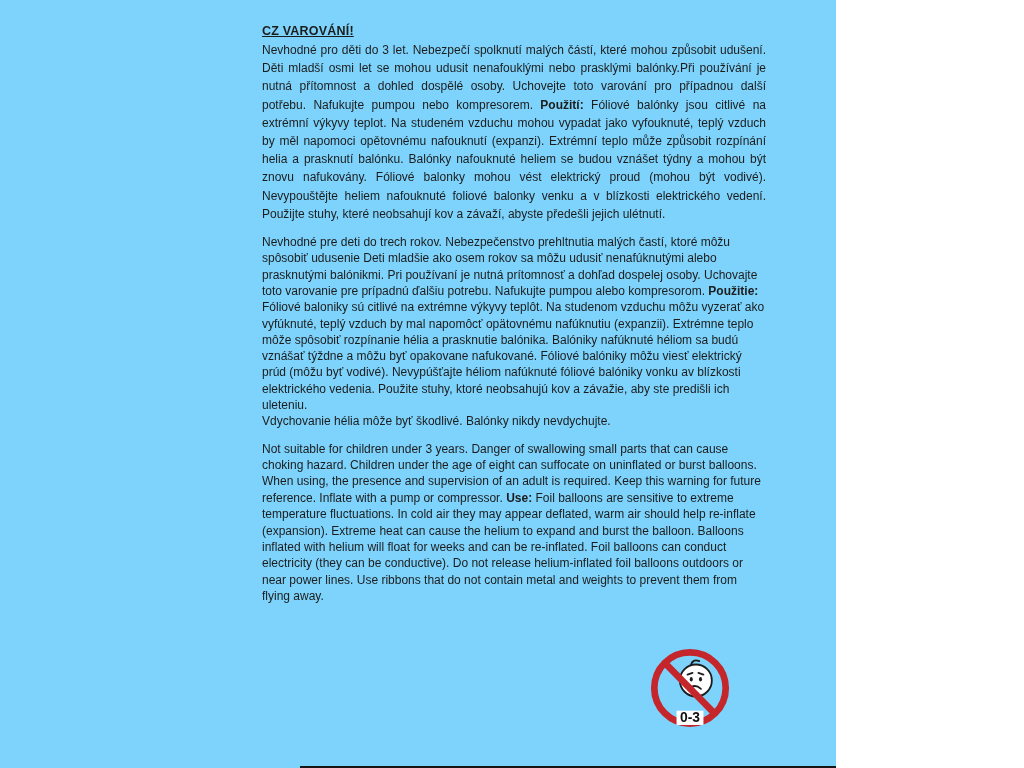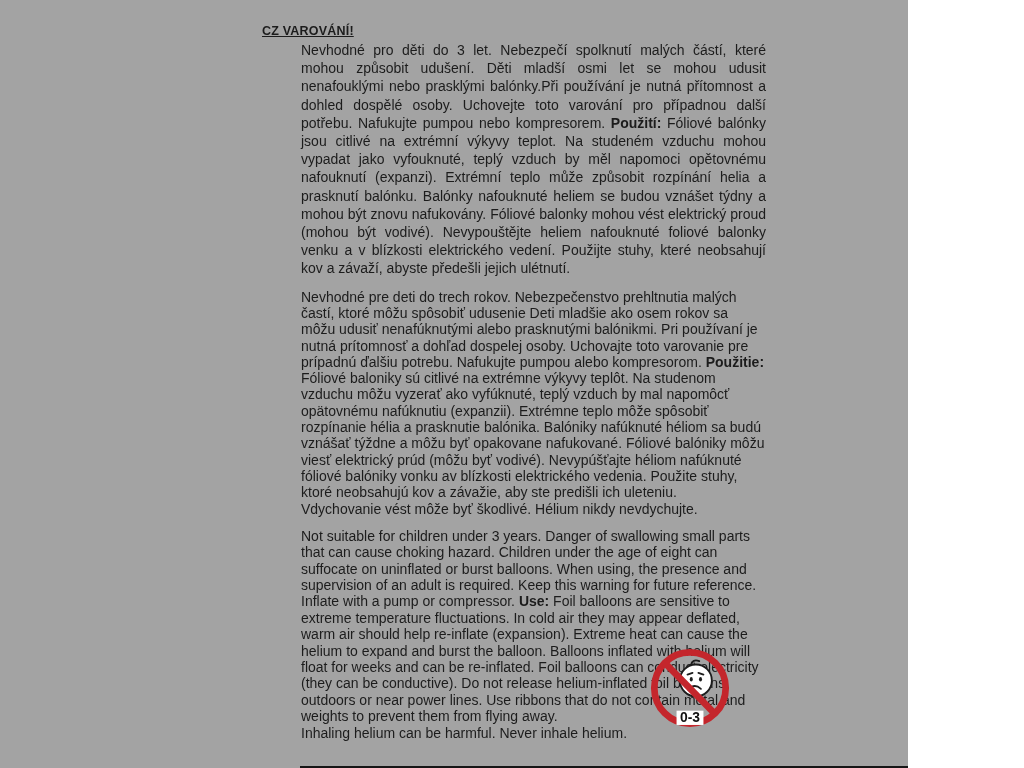"CZ VAROVÁNÍ!" .page { background: #a3a3a3 -> #7dd3fc; width: 908px -> 836px }
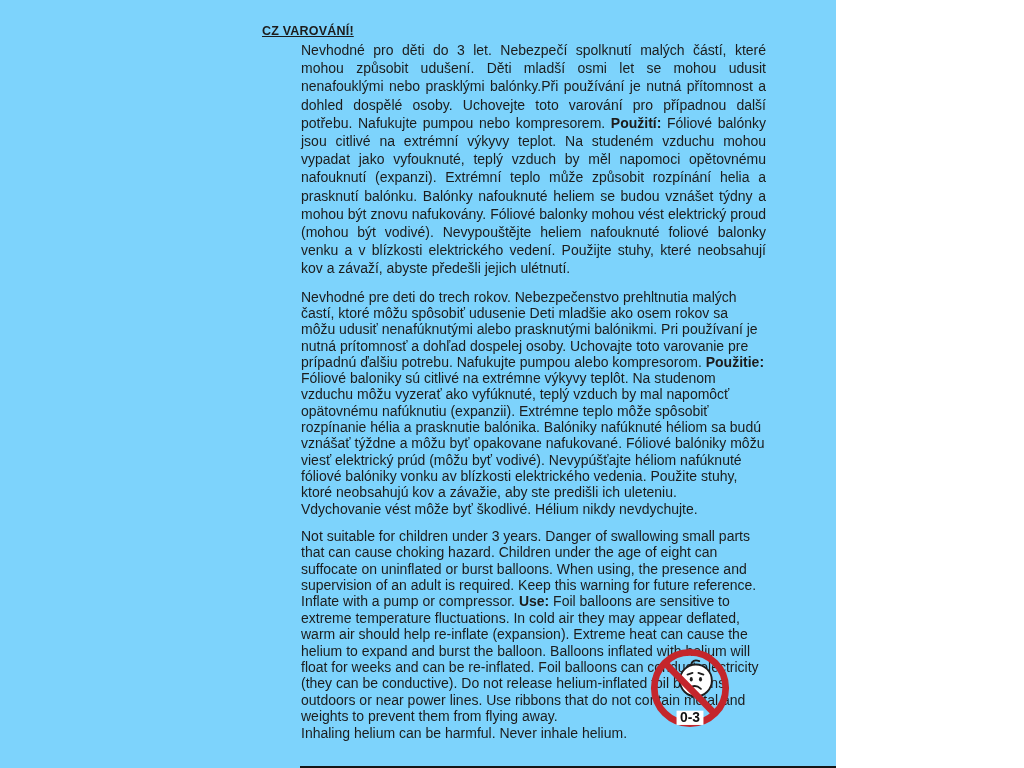"Nevhodné pro děti do 3" .body-text { font-size: 14px -> 12px; margin-left: 39px -> none }
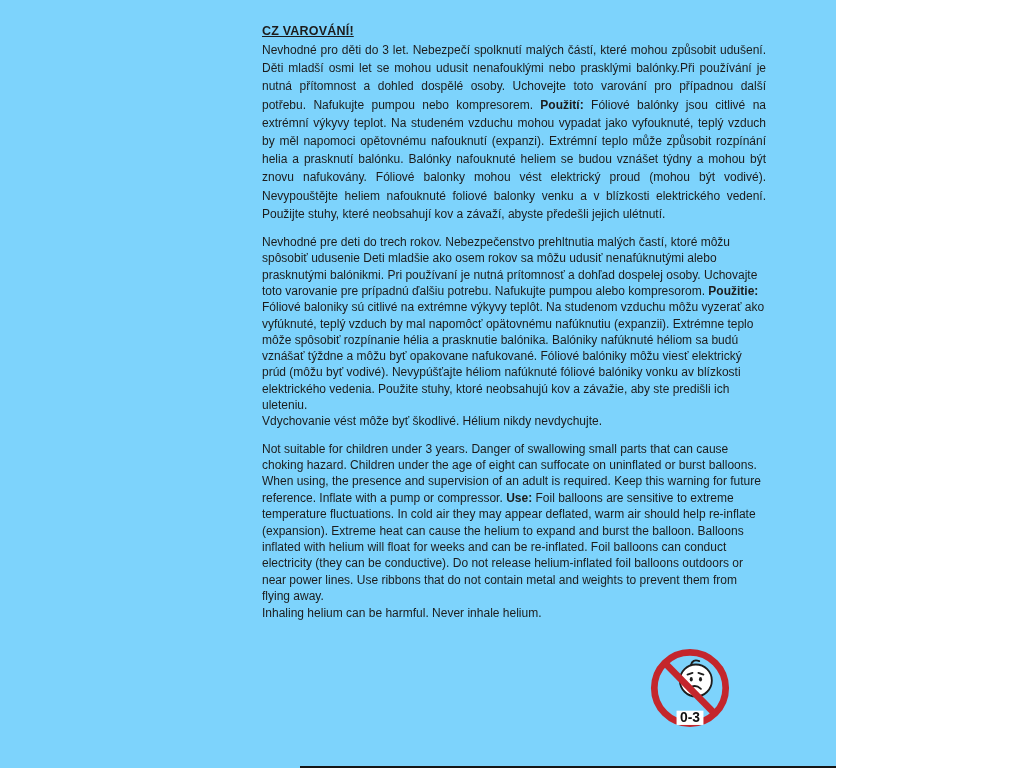"Vdychovanie vést môže byť škodlivé." p.body-text { text: vést môže byť škodlivé. Hélium -> hélia môže byť škodlivé. Balónky }
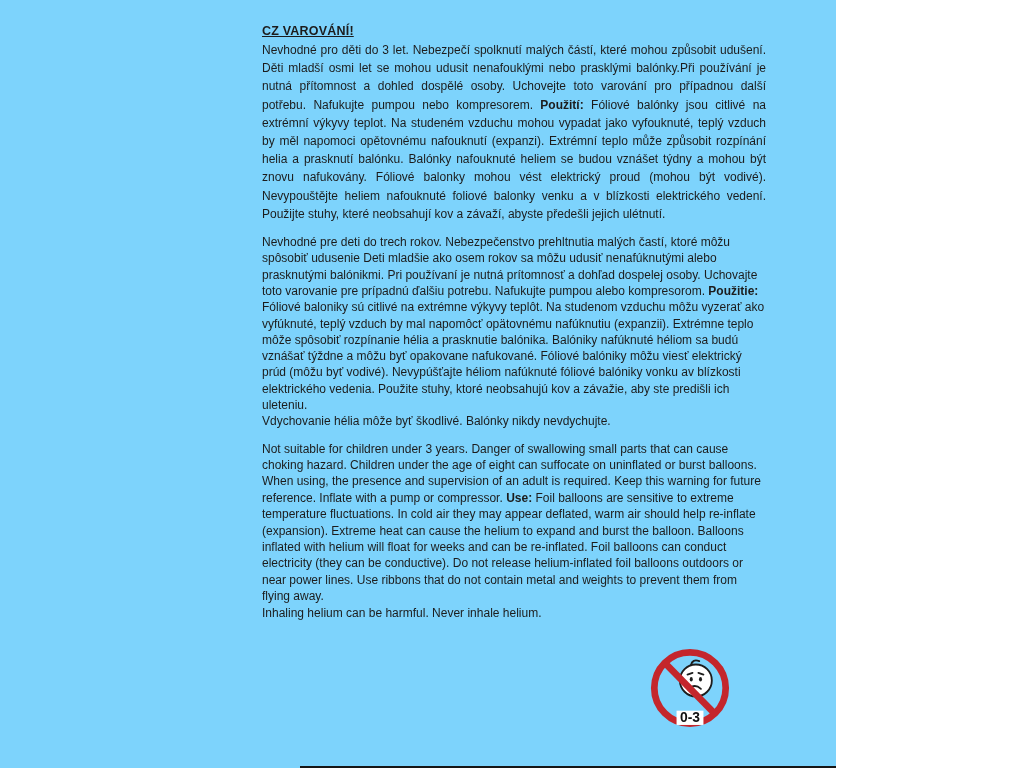"Inhaling helium can be harmful." p.body-text { html: <p>Inhaling helium can be harmful. Never inhale helium.</p> -> none }
